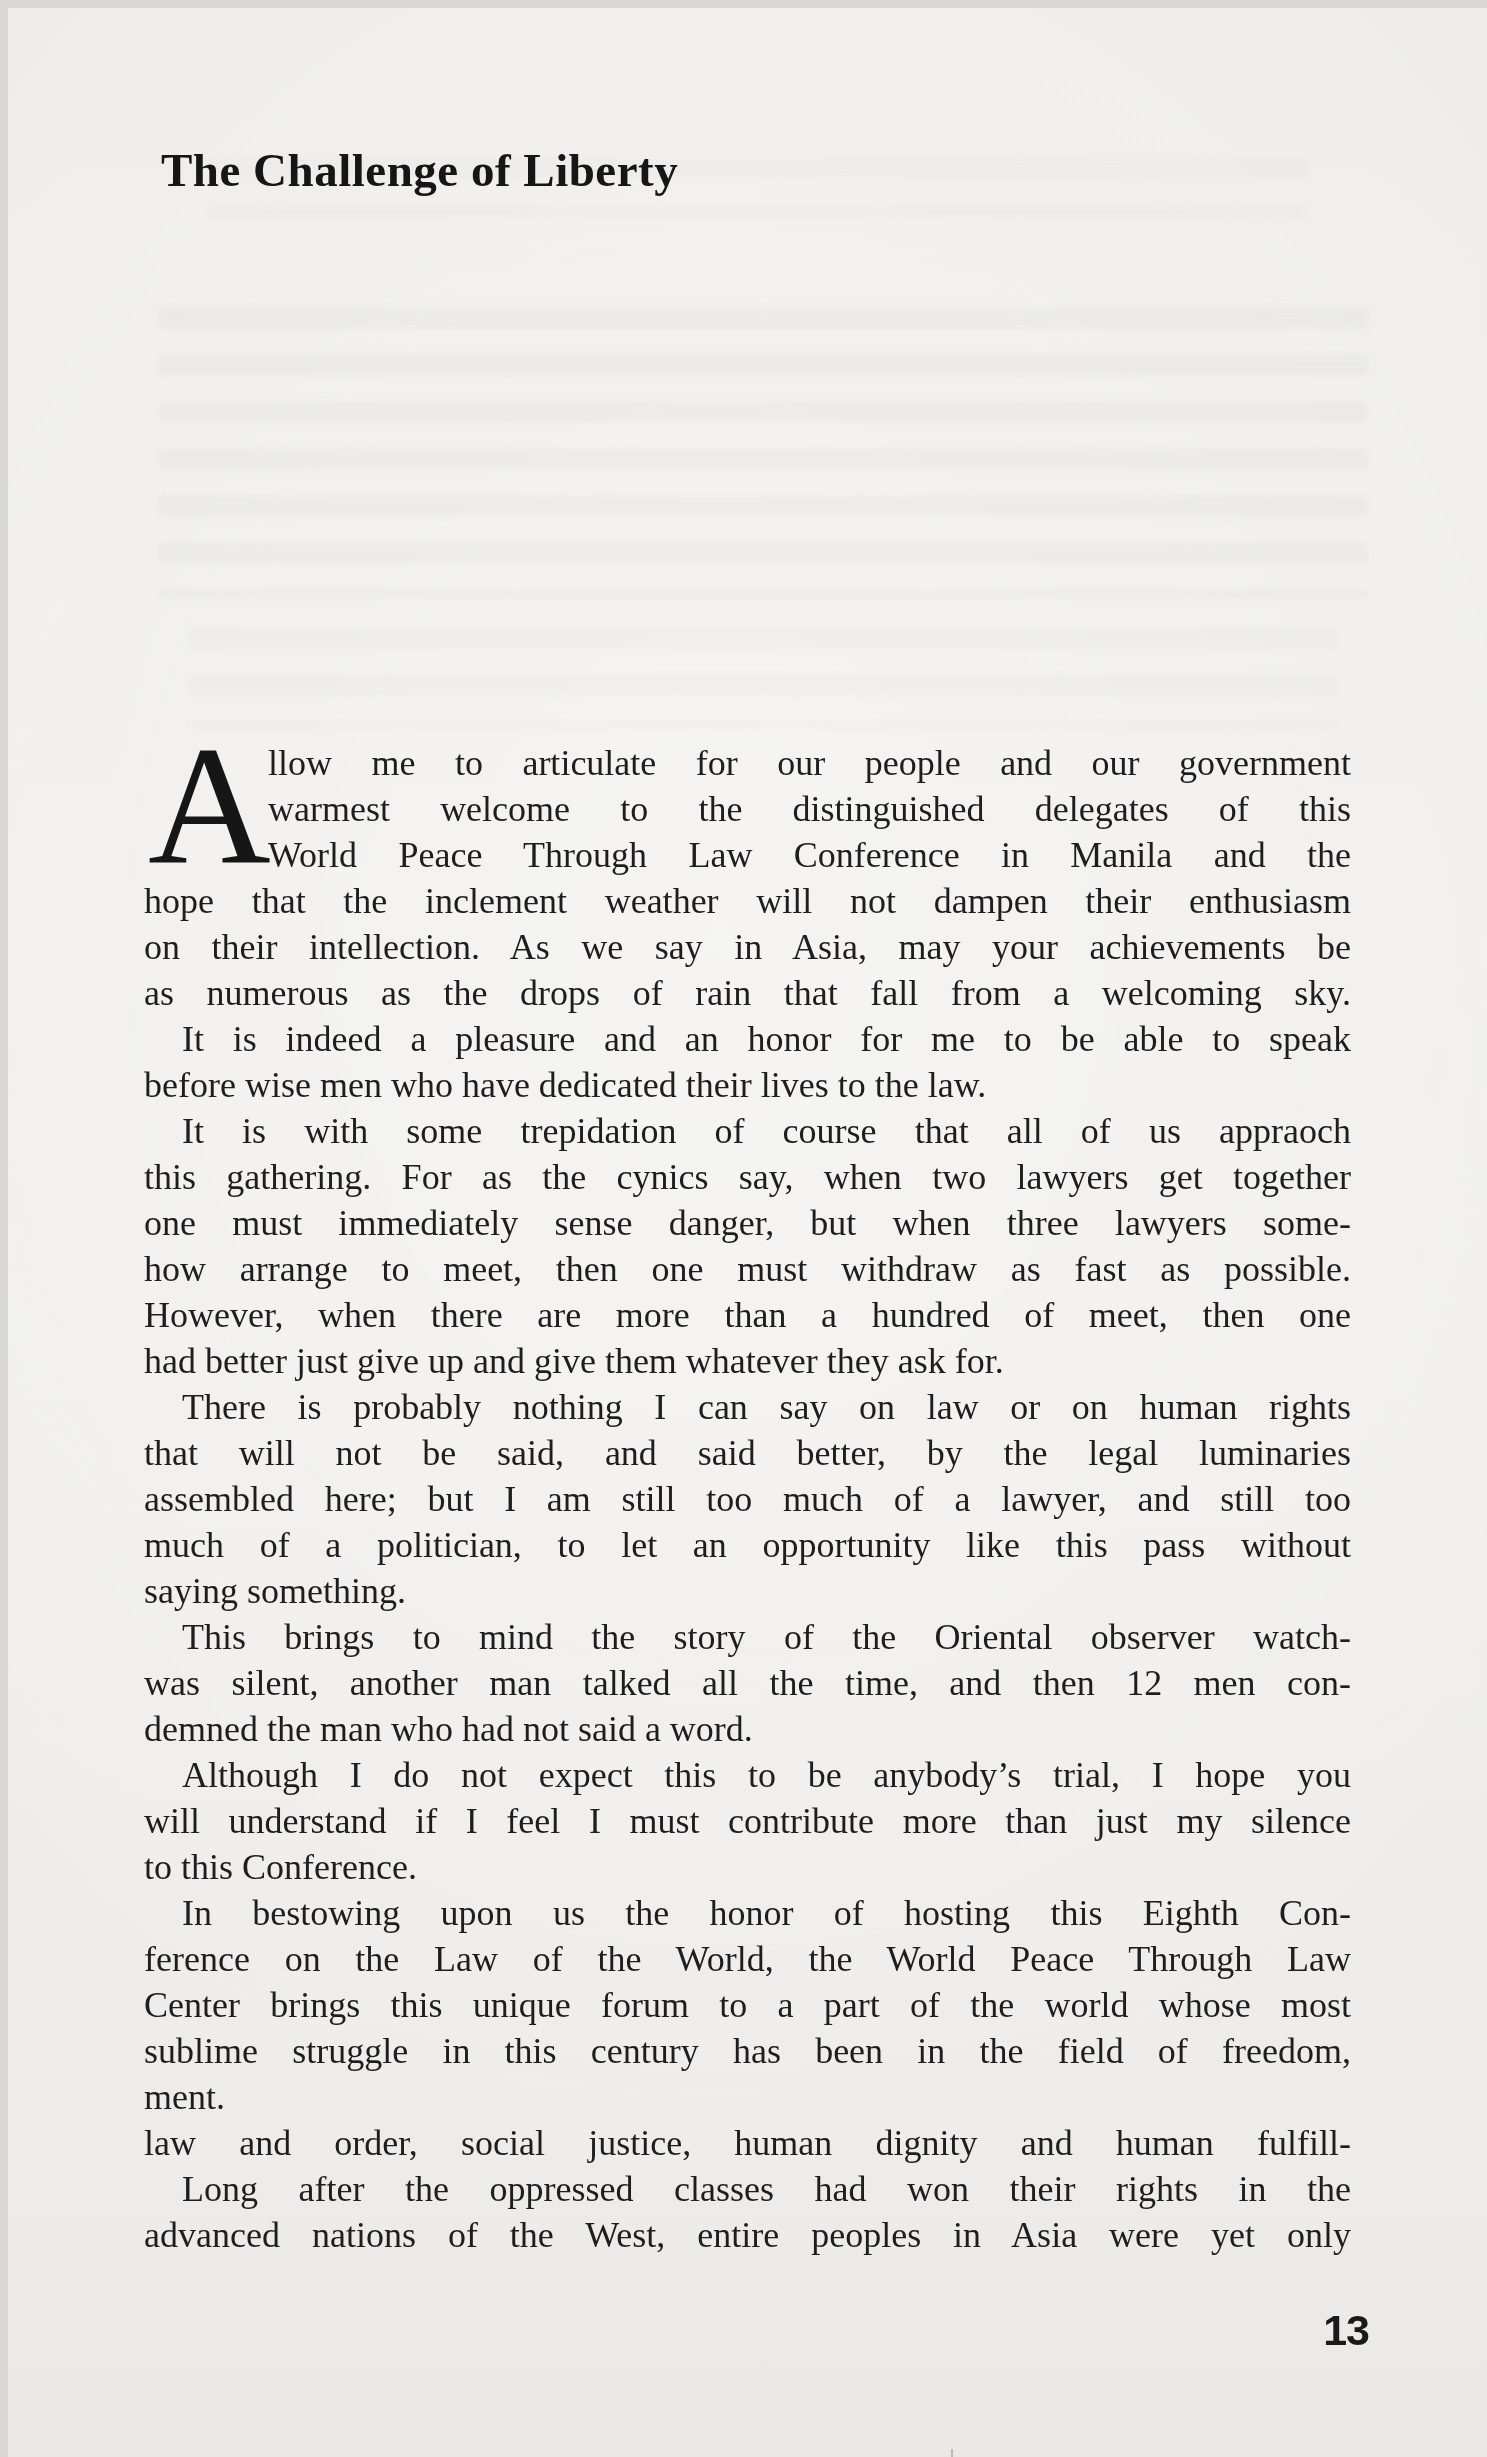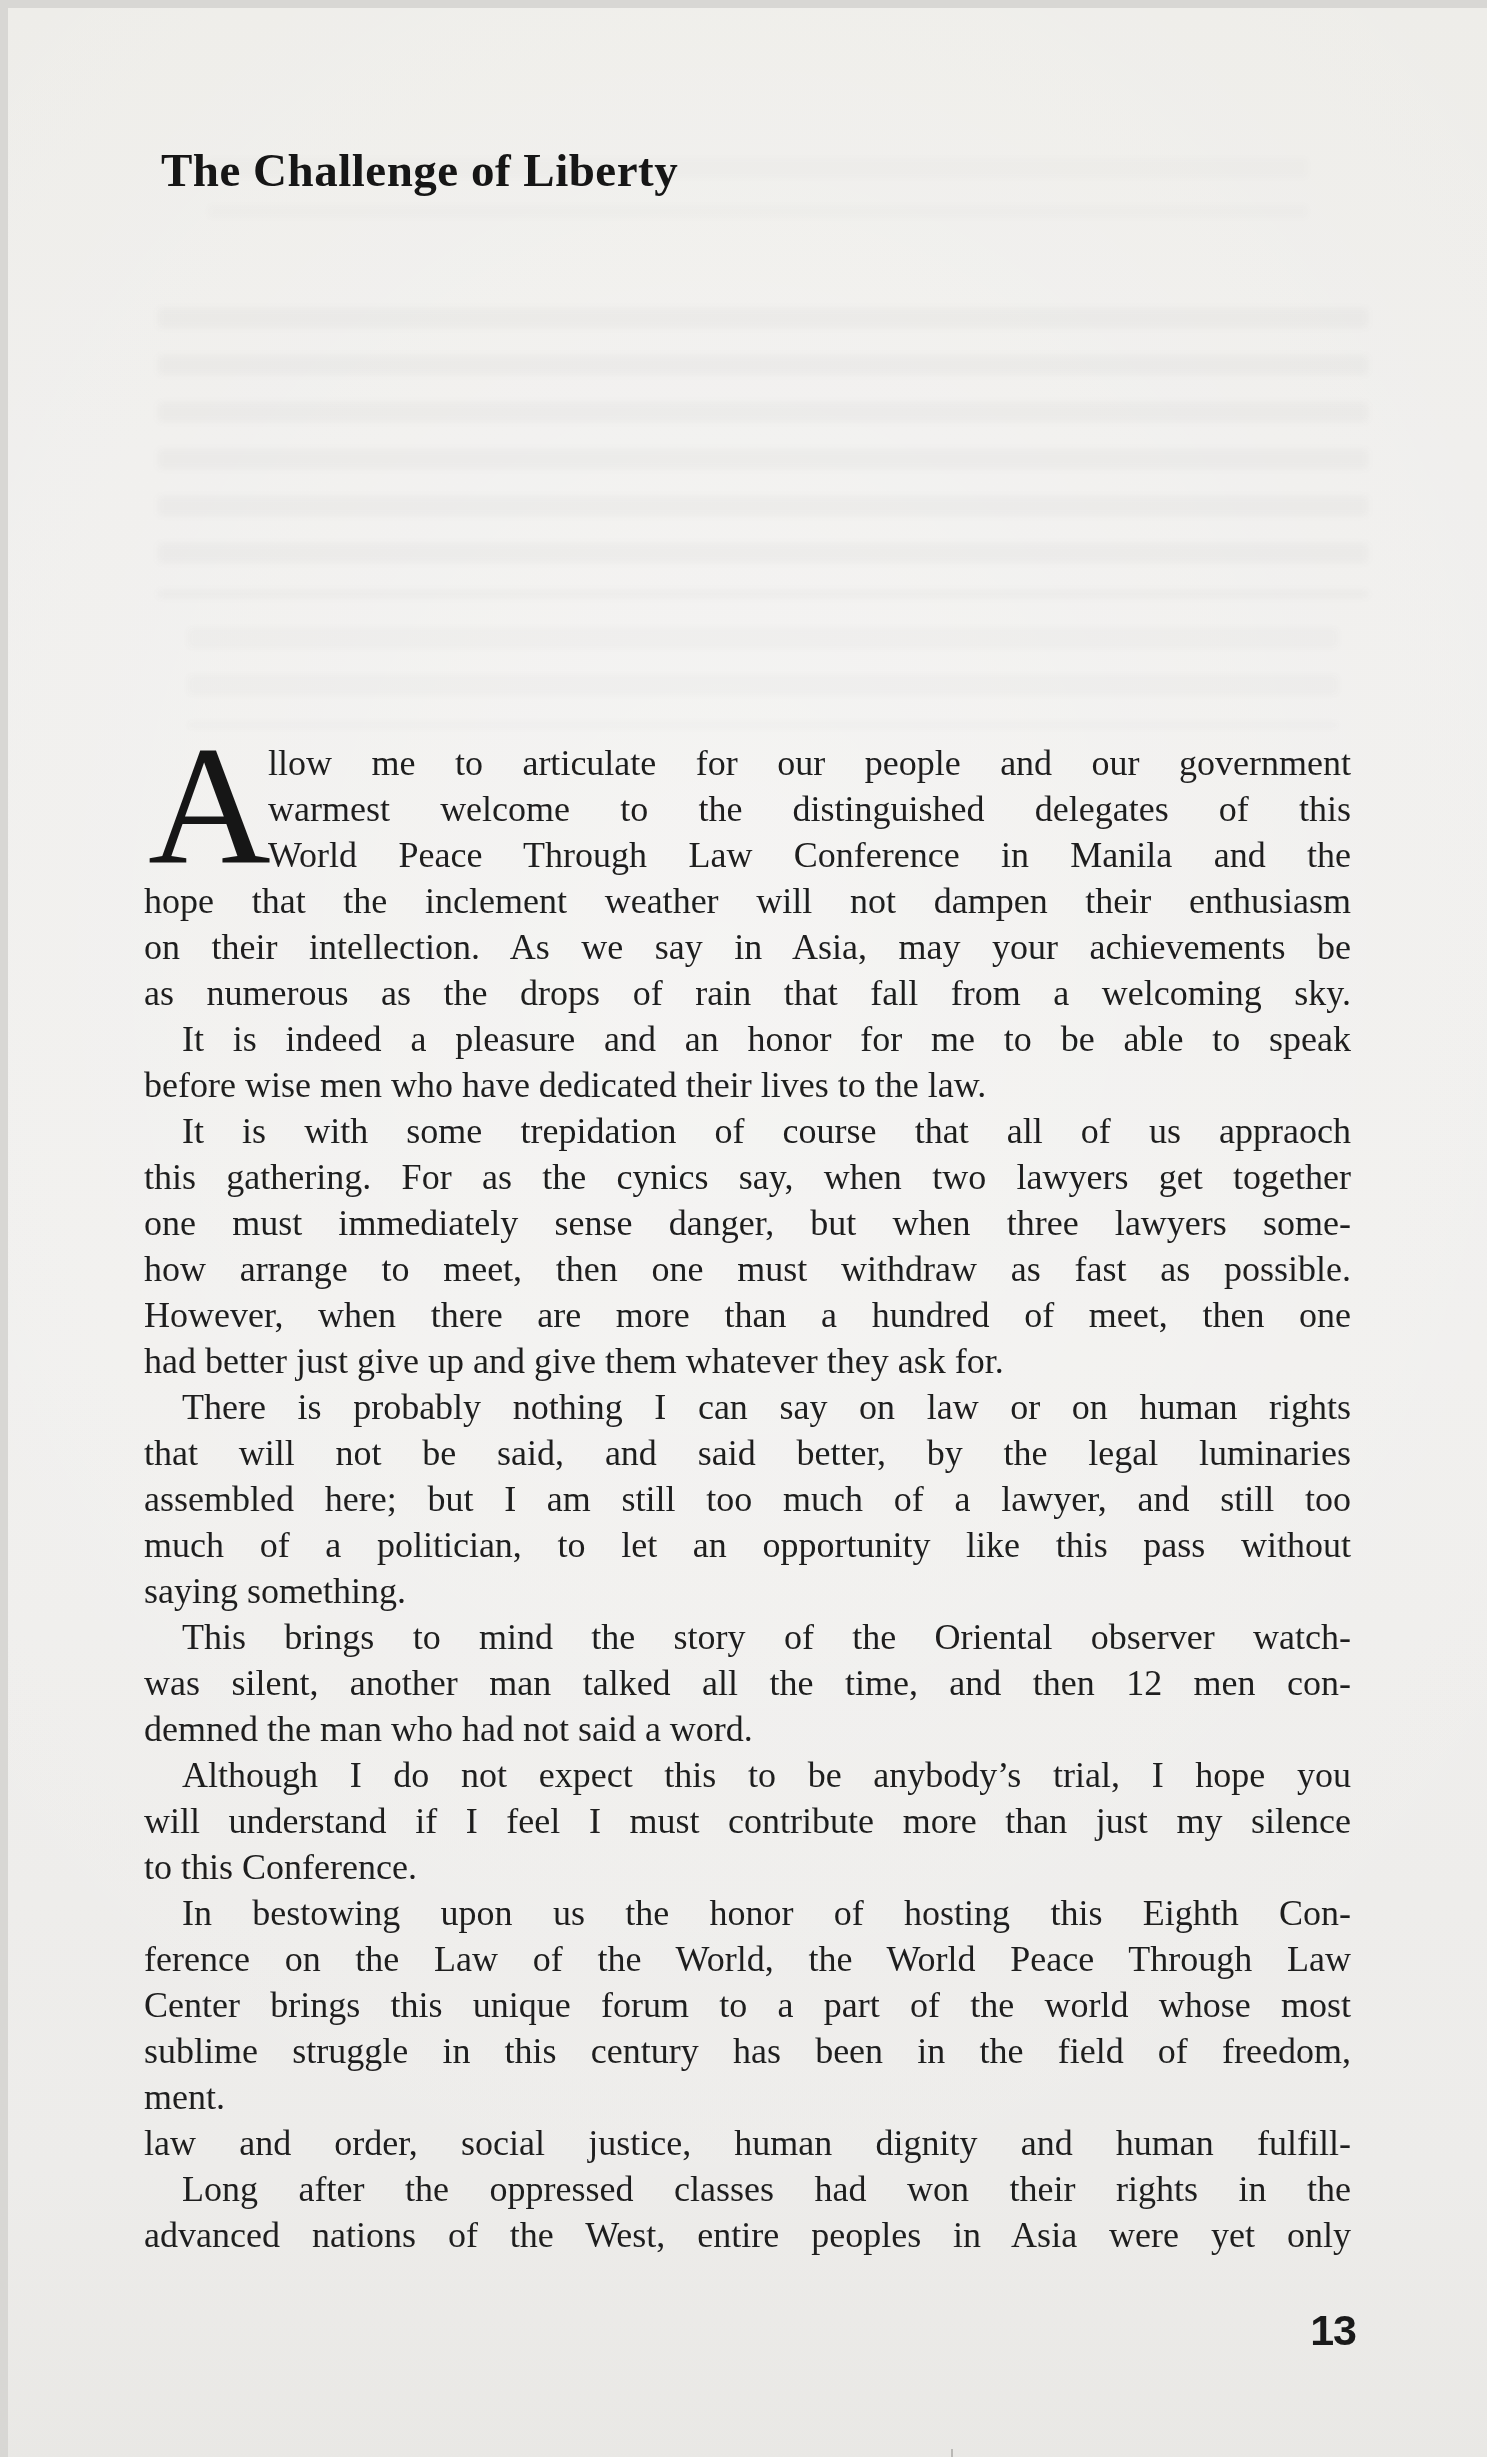"13" .page-number { right: 139px -> 126px }
